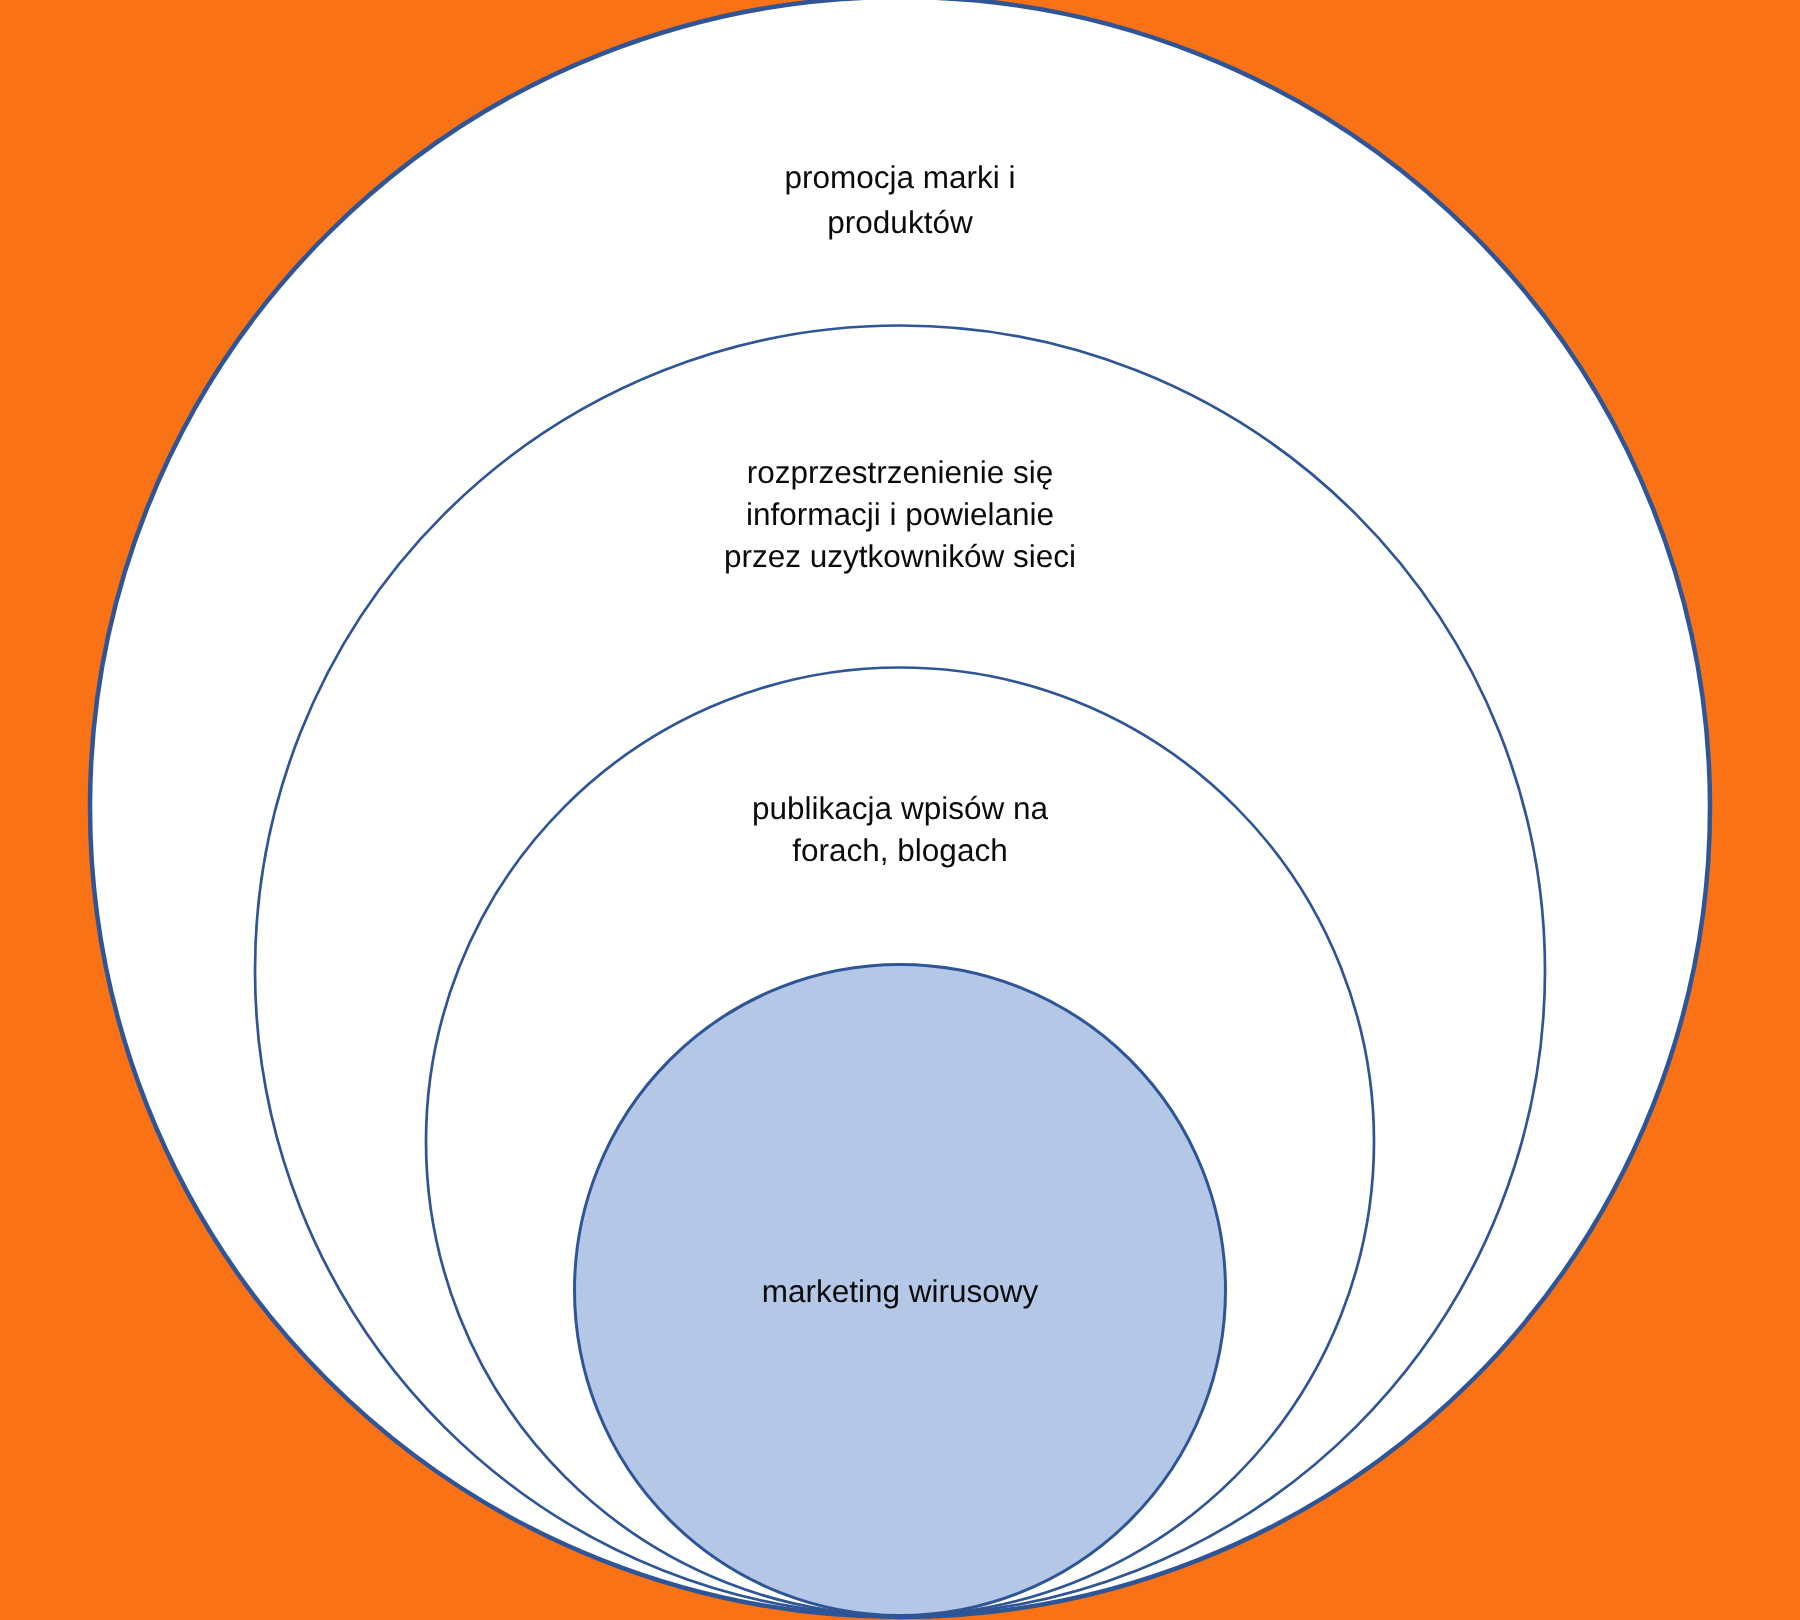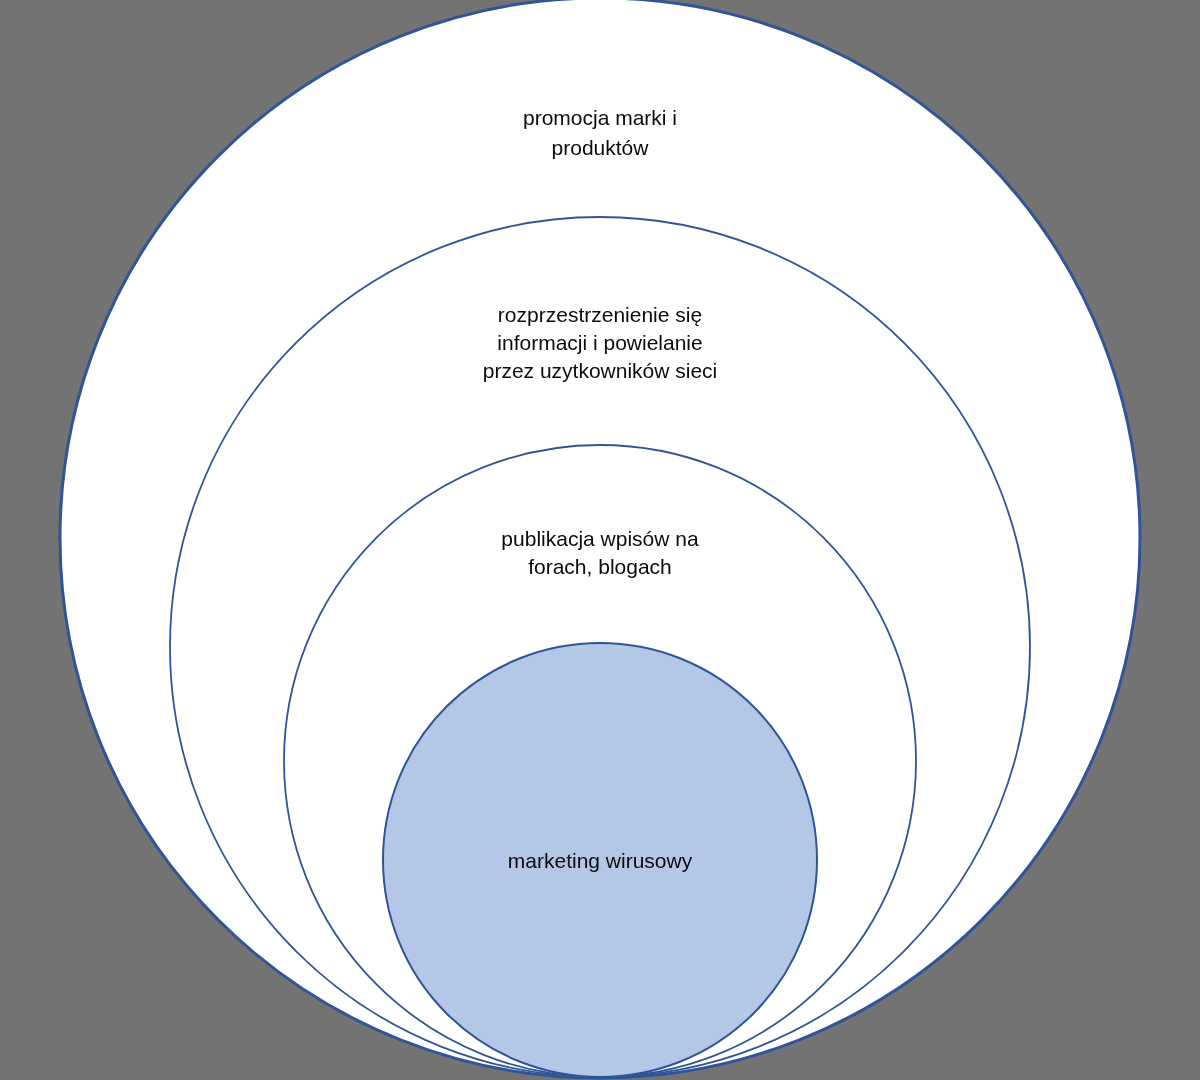"promocja marki i" .canvas { background: #737373 -> #f97316 }
